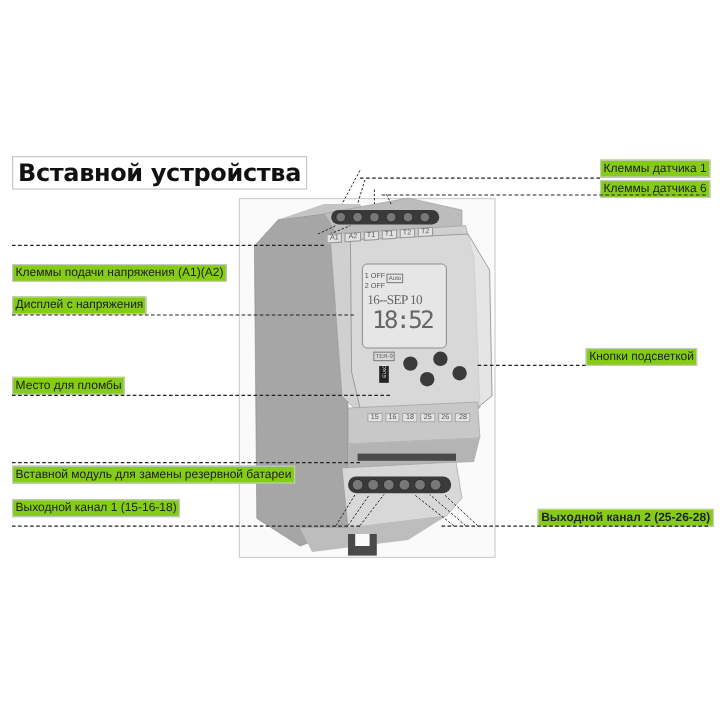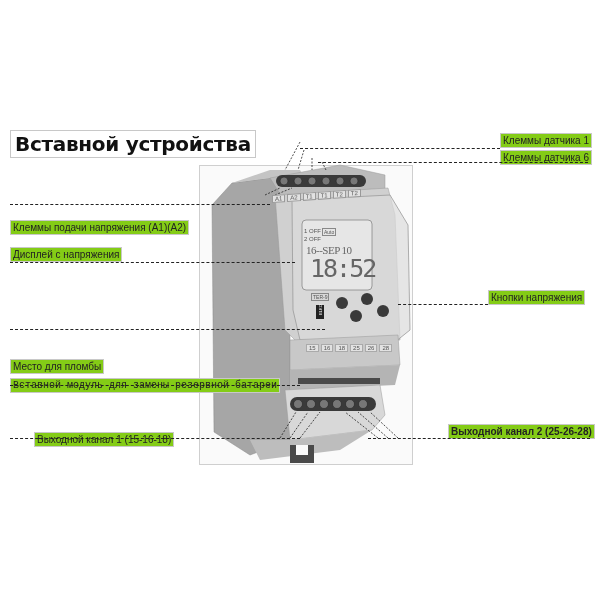"18:52" div { font-size: 25px -> 20px }
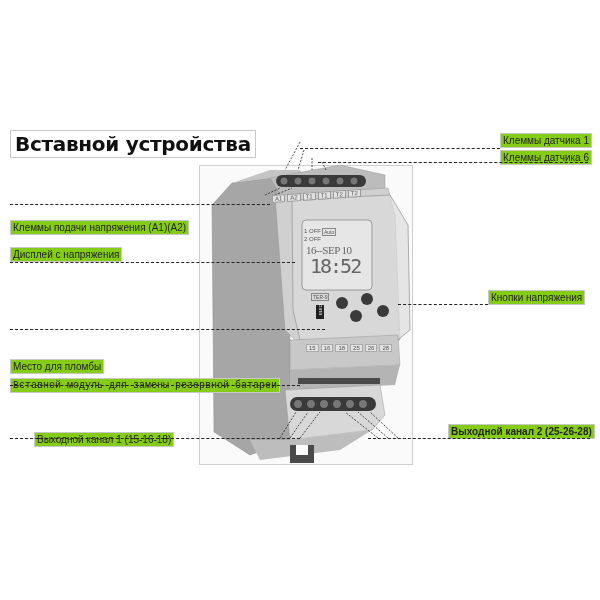"Кнопки напряжения" div.label { text: напряжения -> подсветкой }
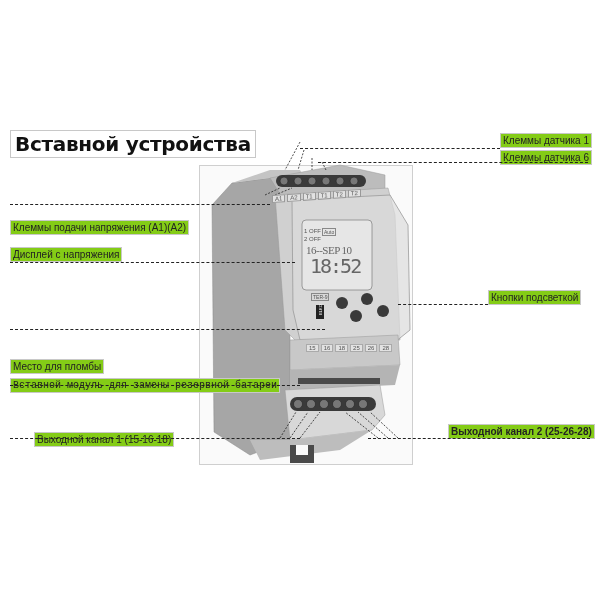"Место для пломбы" div.label { margin-top: 45px -> none }
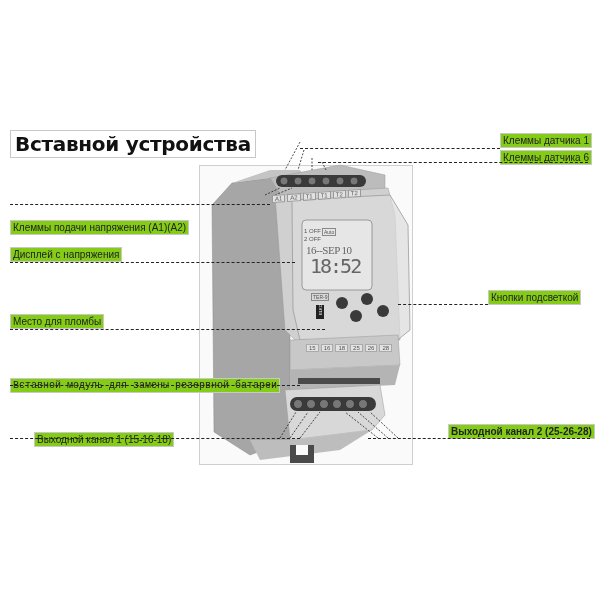"Вставной модуль для замены резервной" div.label { font-family: Liberation Mono, monospace -> none; top: 378px -> 388px }
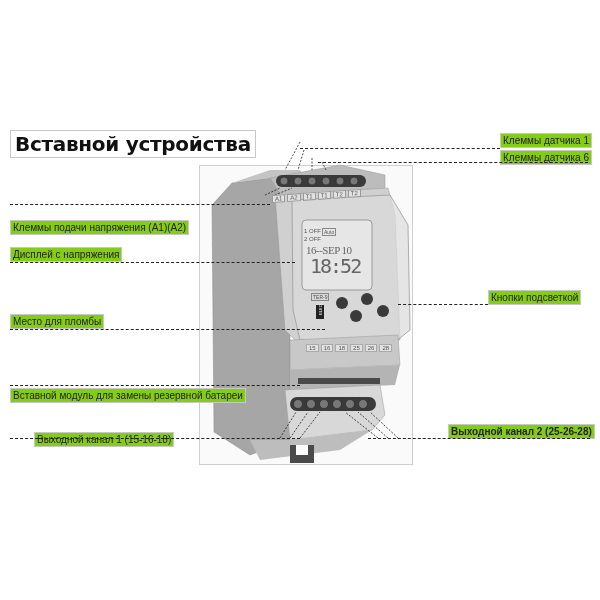"Выходной канал 1 (15-16-18)" div.label { margin-left: 24px -> none; top: 432px -> 416px }
